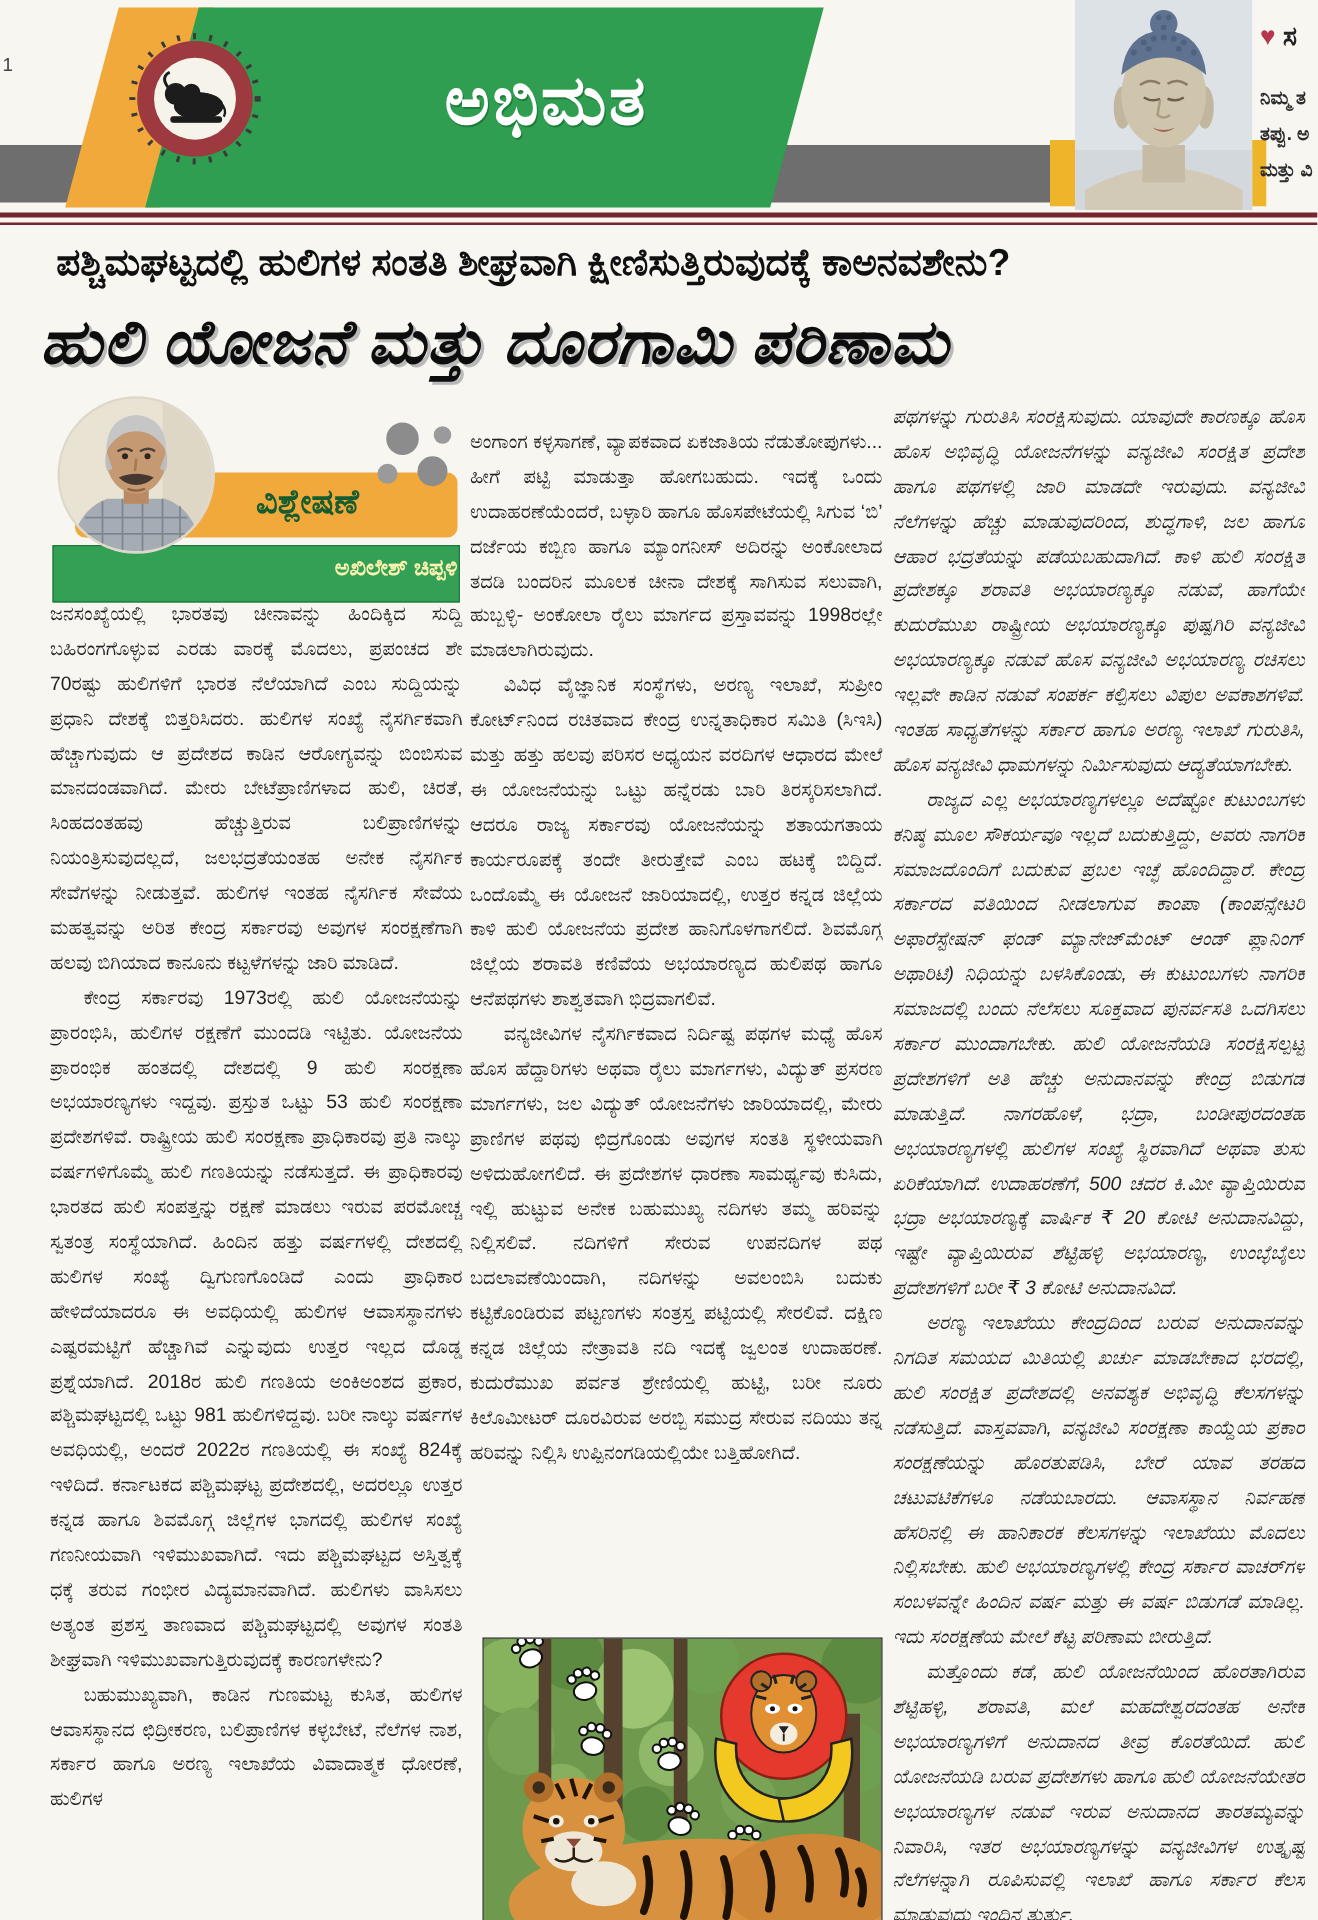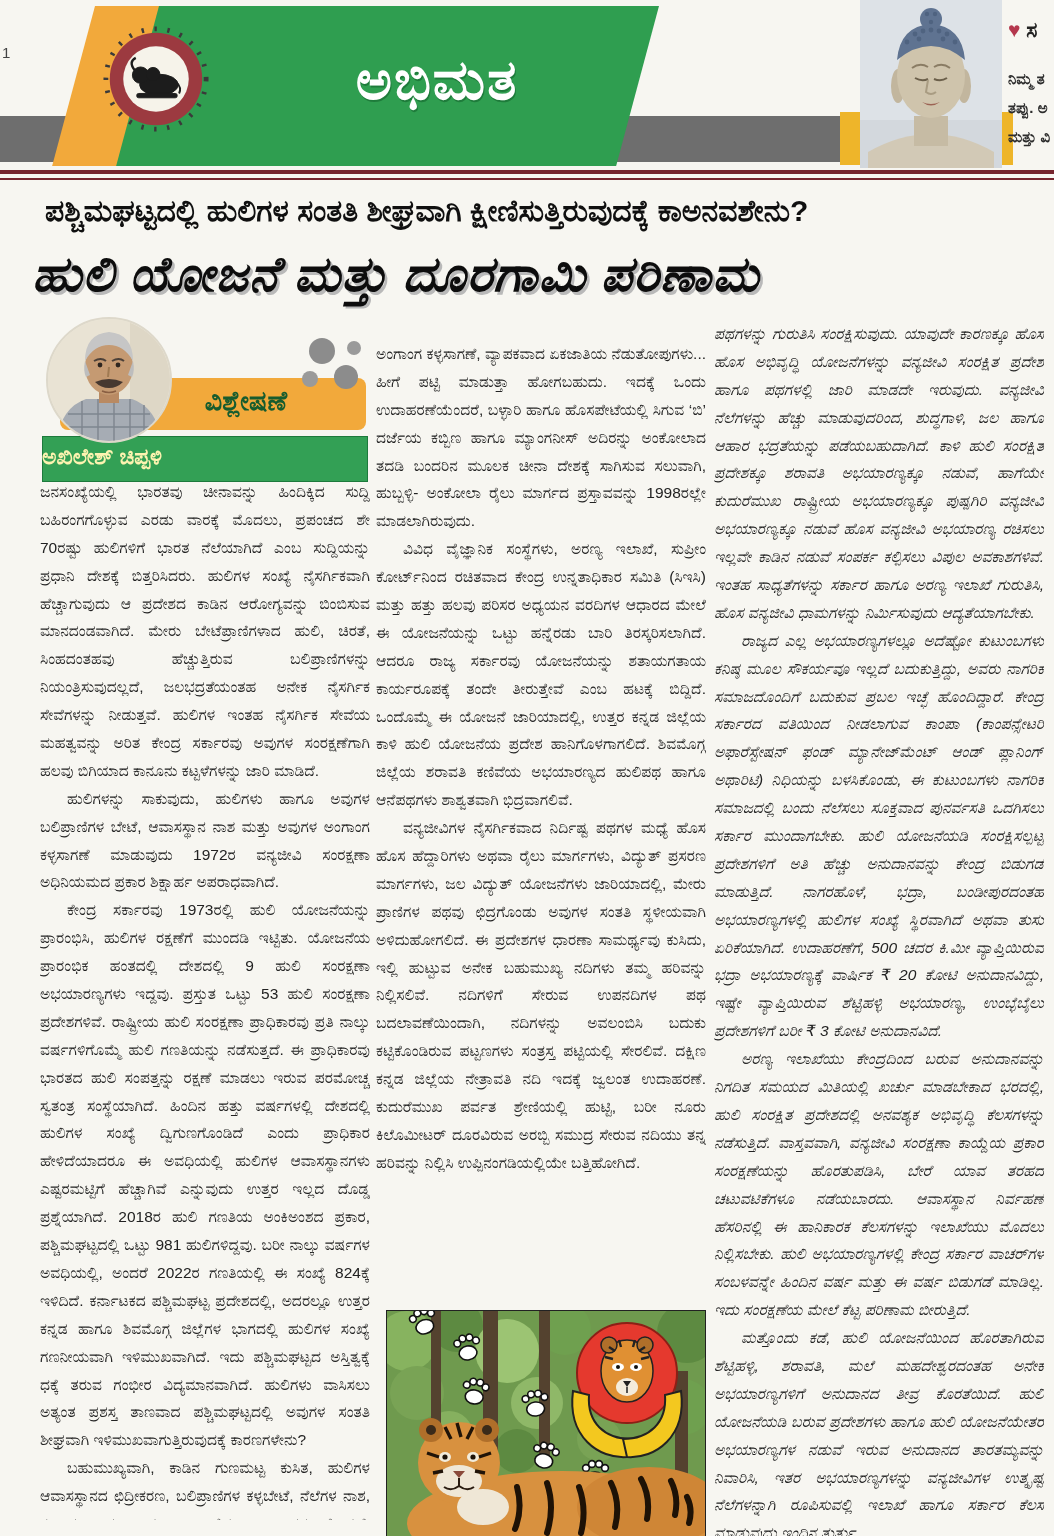"ಅಖಿಲೇಶ್ ಚಿಪ್ಪಳಿ" #author-name { font-size: 22px -> 18px; text-align: left -> right }
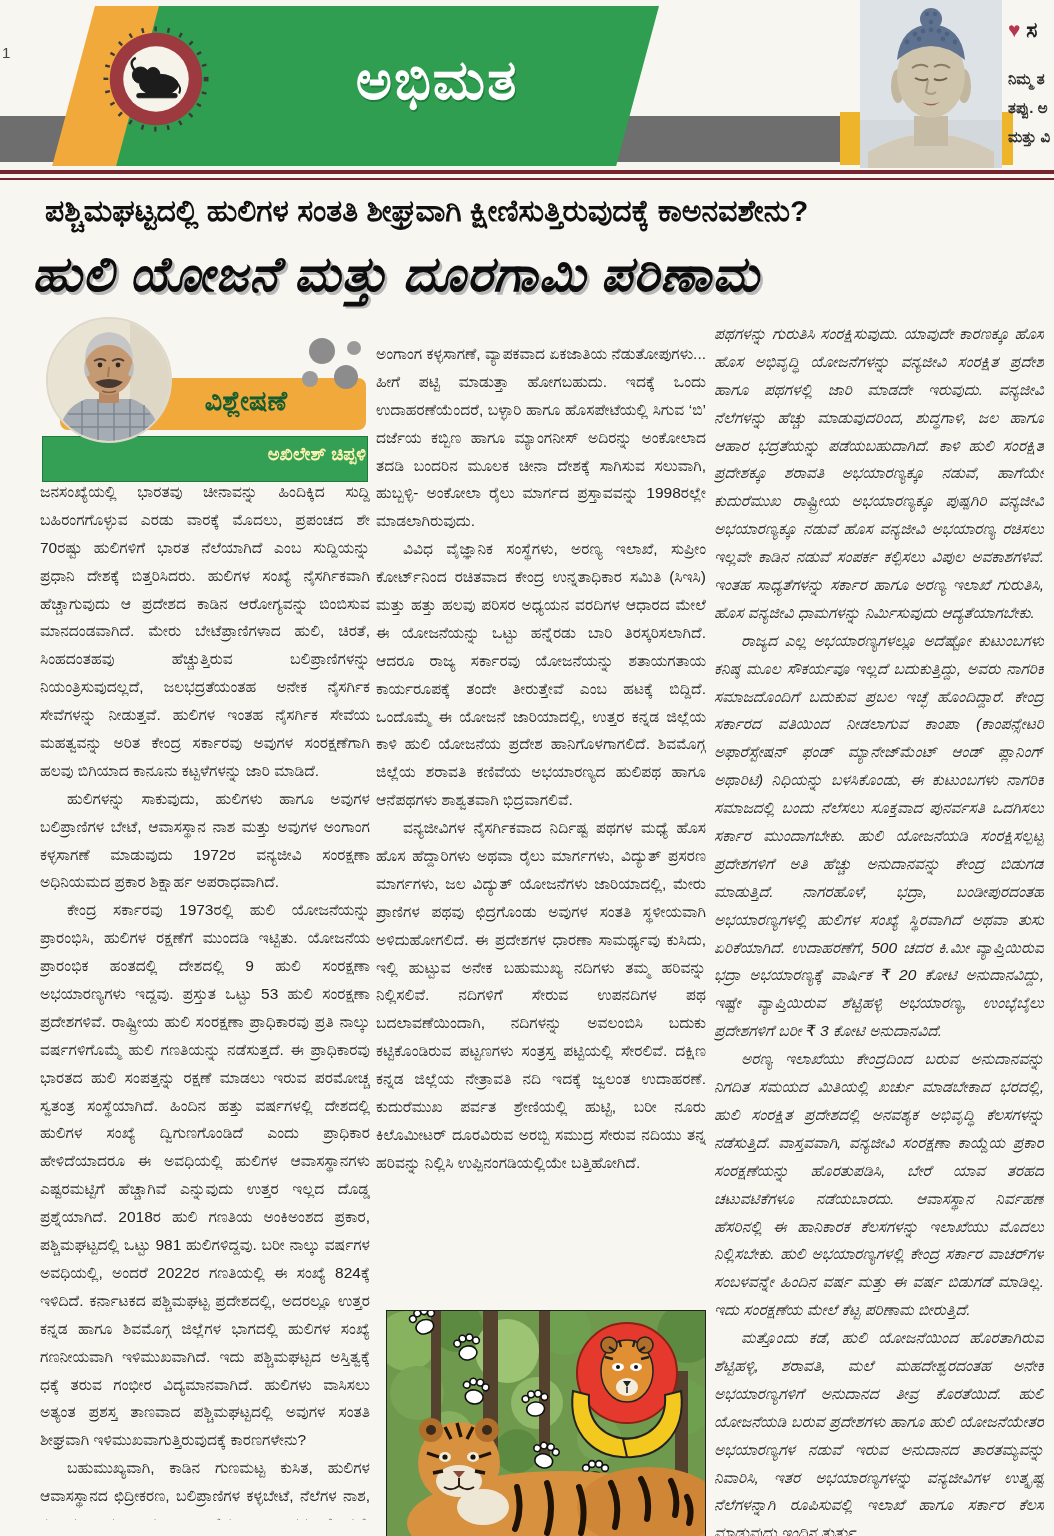"ಹುಲಿಗಳನ್ನು ಸಾಕುವುದು, ಹುಲಿಗಳು ಹಾಗೂ ಅವುಗಳ" p { html: <p>ಹುಲಿಗಳನ್ನು ಸಾಕುವುದು, ಹುಲಿಗಳು ಹಾಗೂ ಅವುಗಳ ಬಲಿಪ್ರಾಣಿಗಳ ಬೇಟೆ, ಆವಾಸಸ್ಥಾನ ನಾಶ ಮತ್ತು ಅವುಗಳ ಅಂಗಾಂಗ ಕಳ್ಳಸಾಗಣೆ ಮಾಡುವುದು 1972ರ ವನ್ಯಜೀವಿ ಸಂರಕ್ಷಣಾ ಅಧಿನಿಯಮದ ಪ್ರಕಾರ ಶಿಕ್ಷಾರ್ಹ ಅಪರಾಧವಾಗಿದೆ.</p> -> none }
